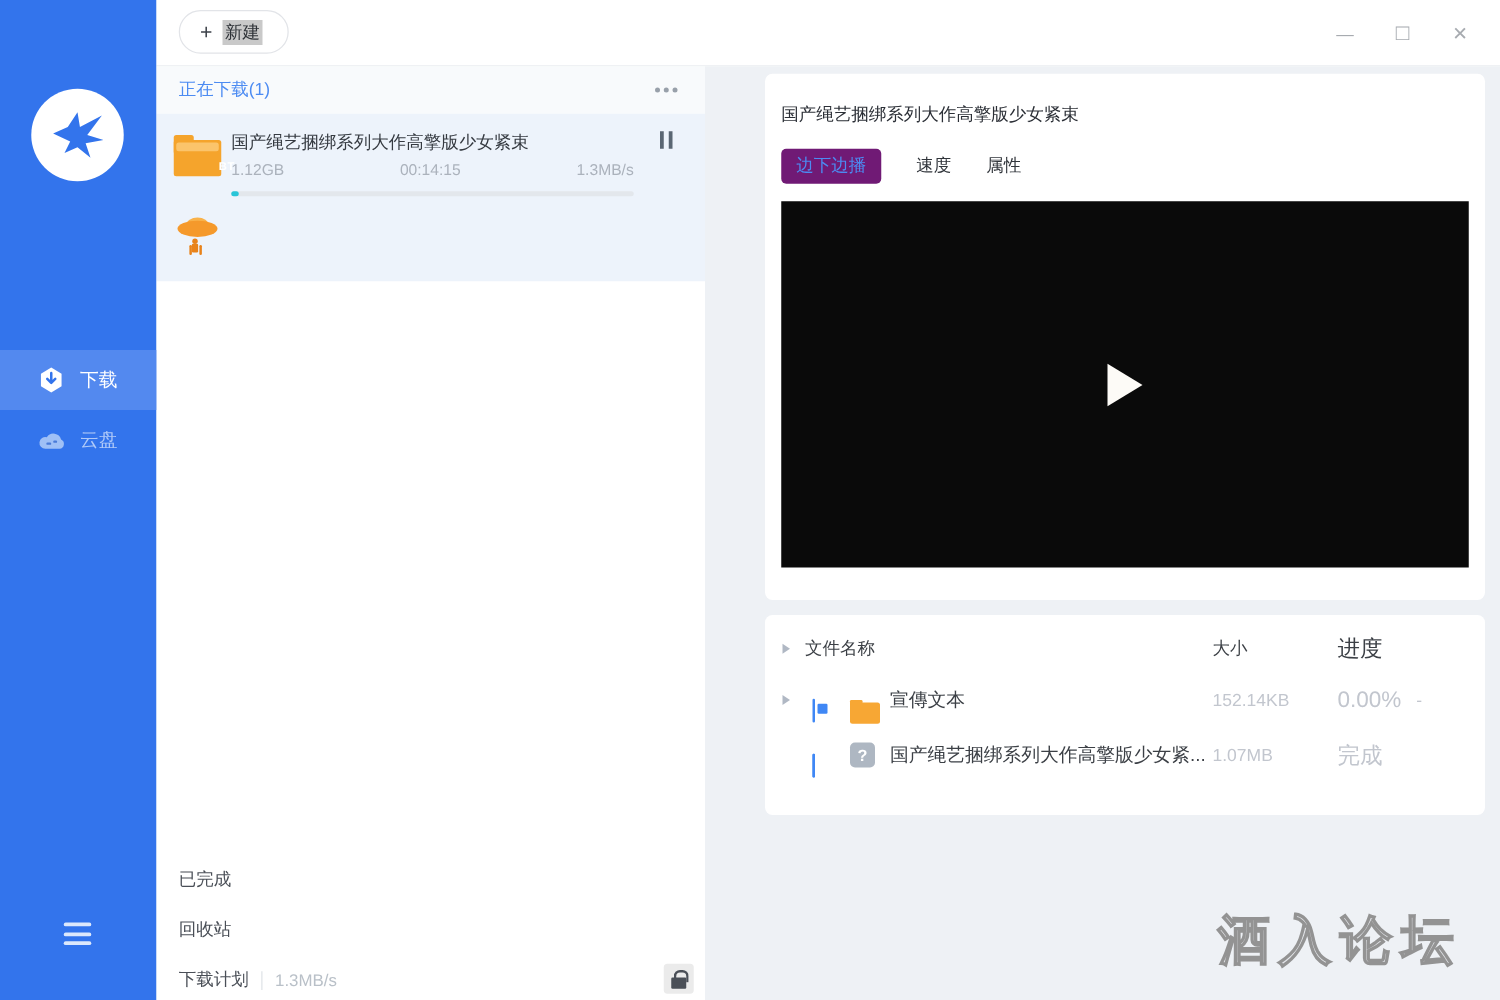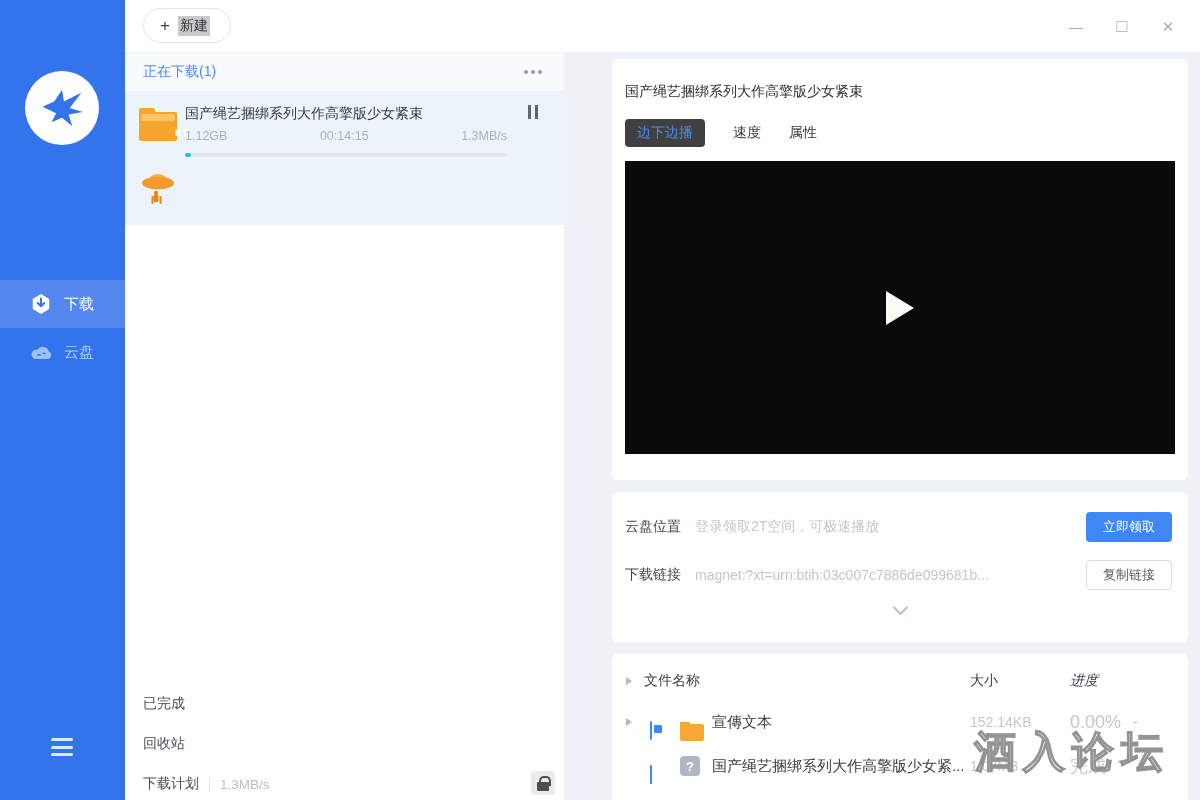"边下边播" .tab.active { background: #404040 -> #701a75 }
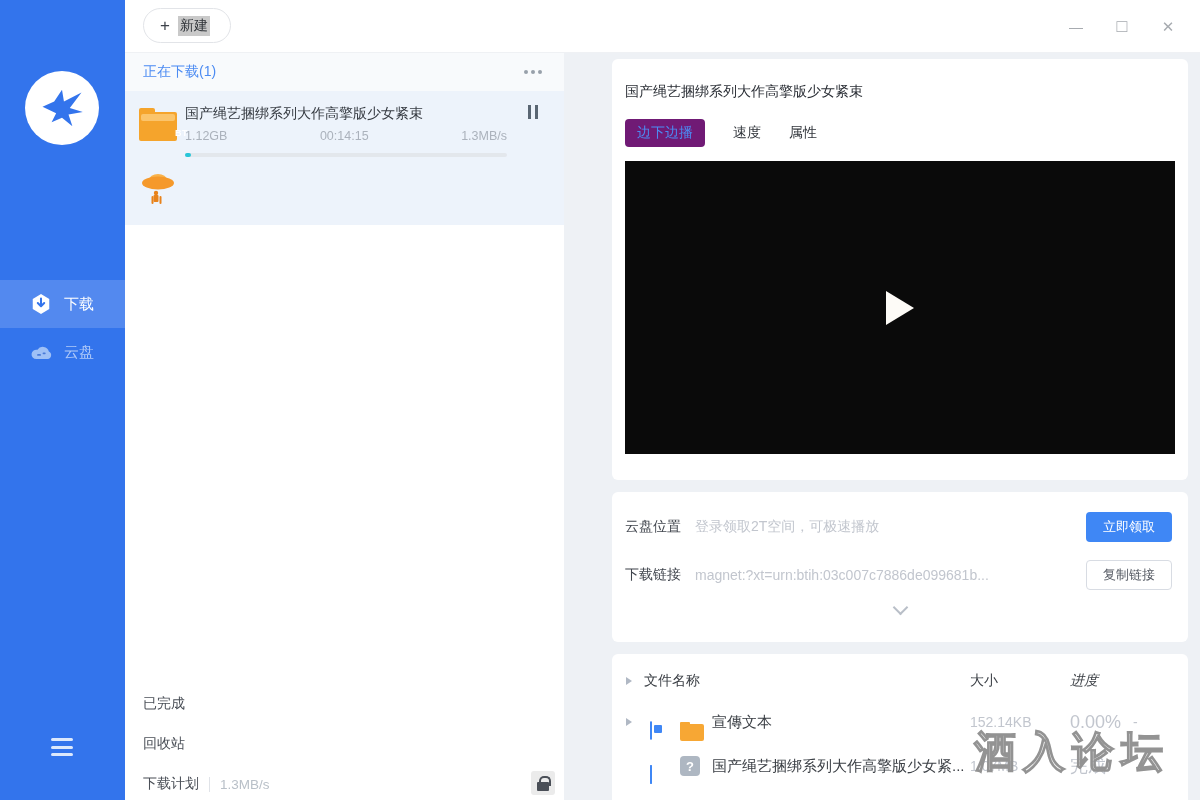"云盘位置" div.card { html: <div> <div> <span>云盘位置</span> <span>登录领取2T空间，可极速播放</span> <button>立即领取</button> </div> <div> <span>下载链接</span> <span>magnet:?xt=urn:btih:03c007c7886de099681b...</span> <button>复制链接</button> </div> <div> <span></span> </div> </div> -> none }
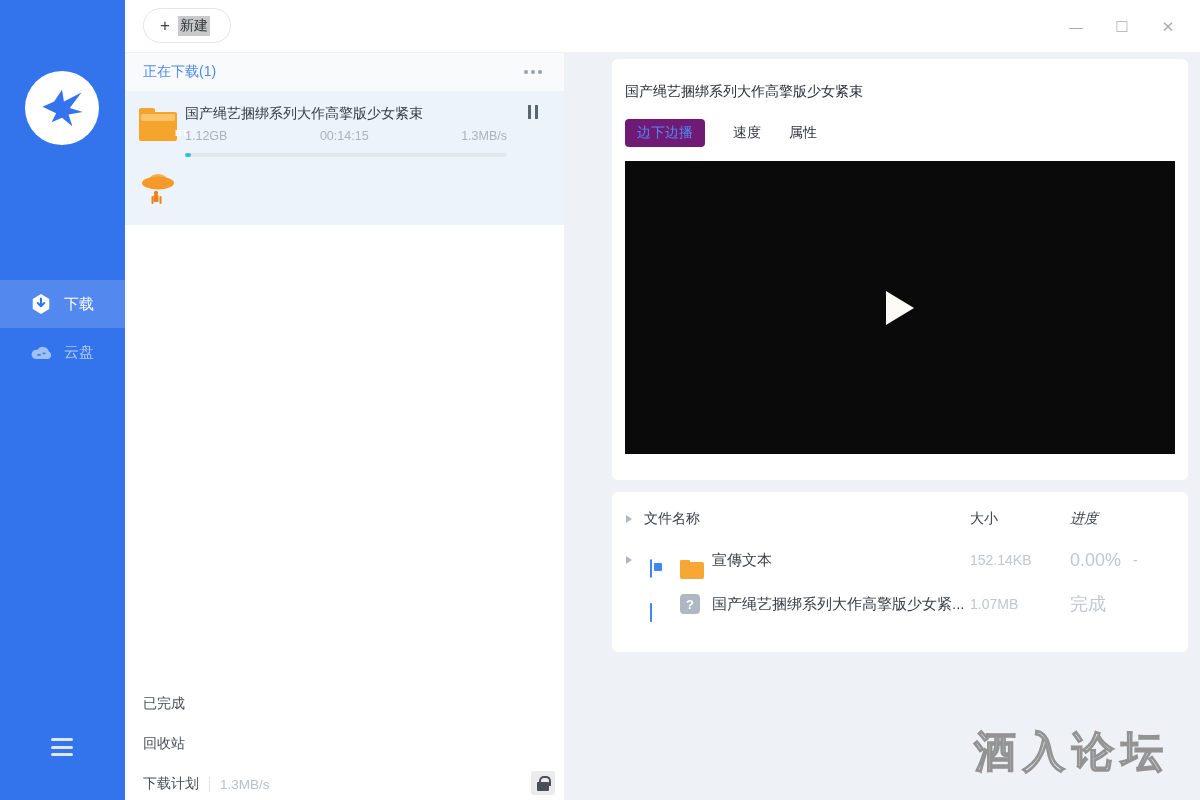"进度" .col-prog-head { font-size: 14px -> 18px; font-style: italic -> none }
